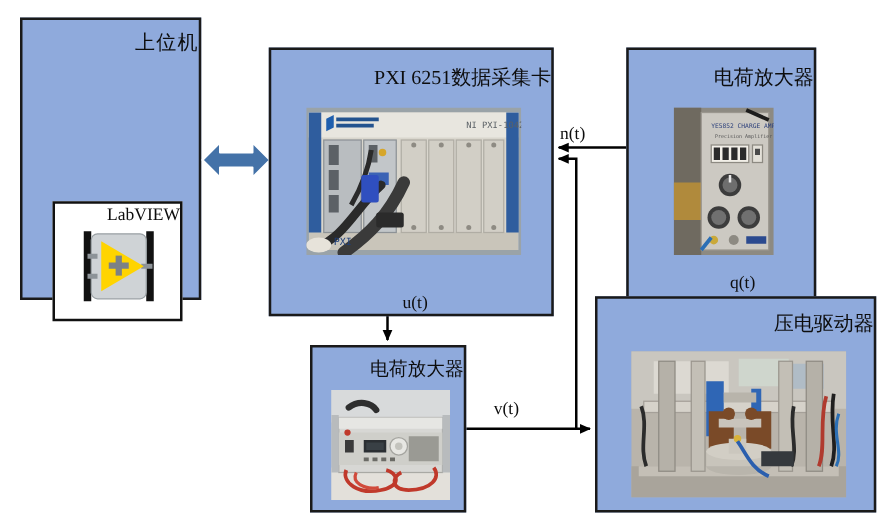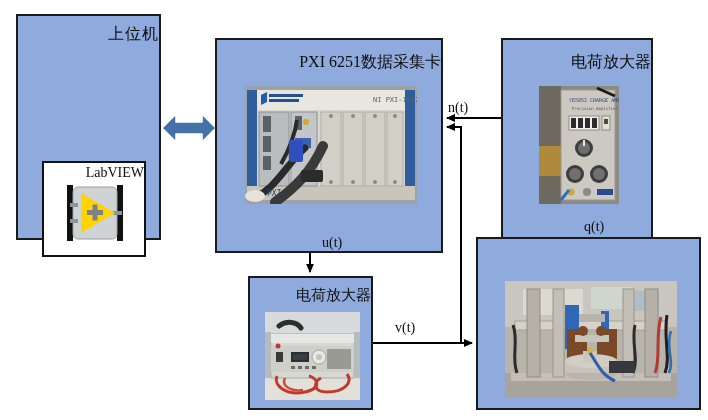"压电驱动器" div.panel-title { html: none -> <div>压电驱动器</div> }
